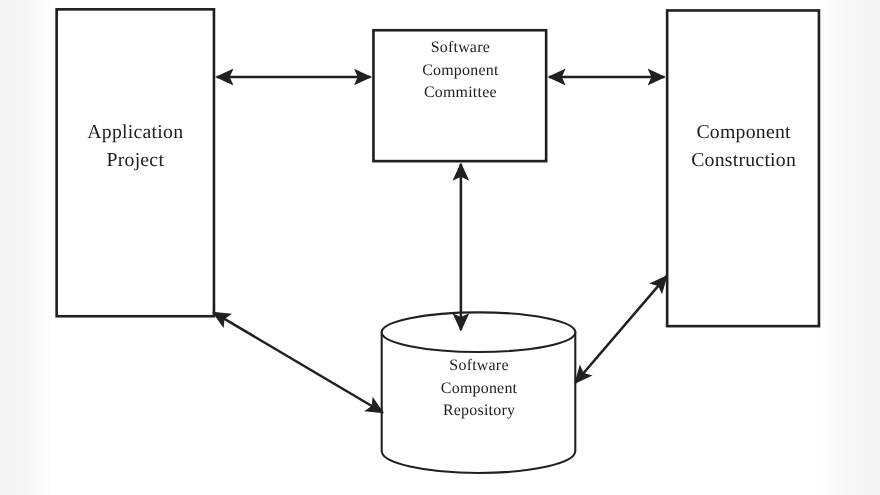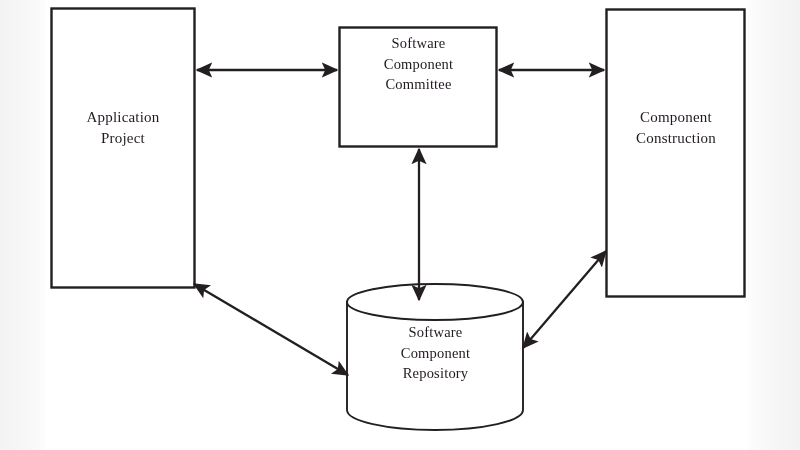"Application" .node-label { font-size: 15px -> 18px }
